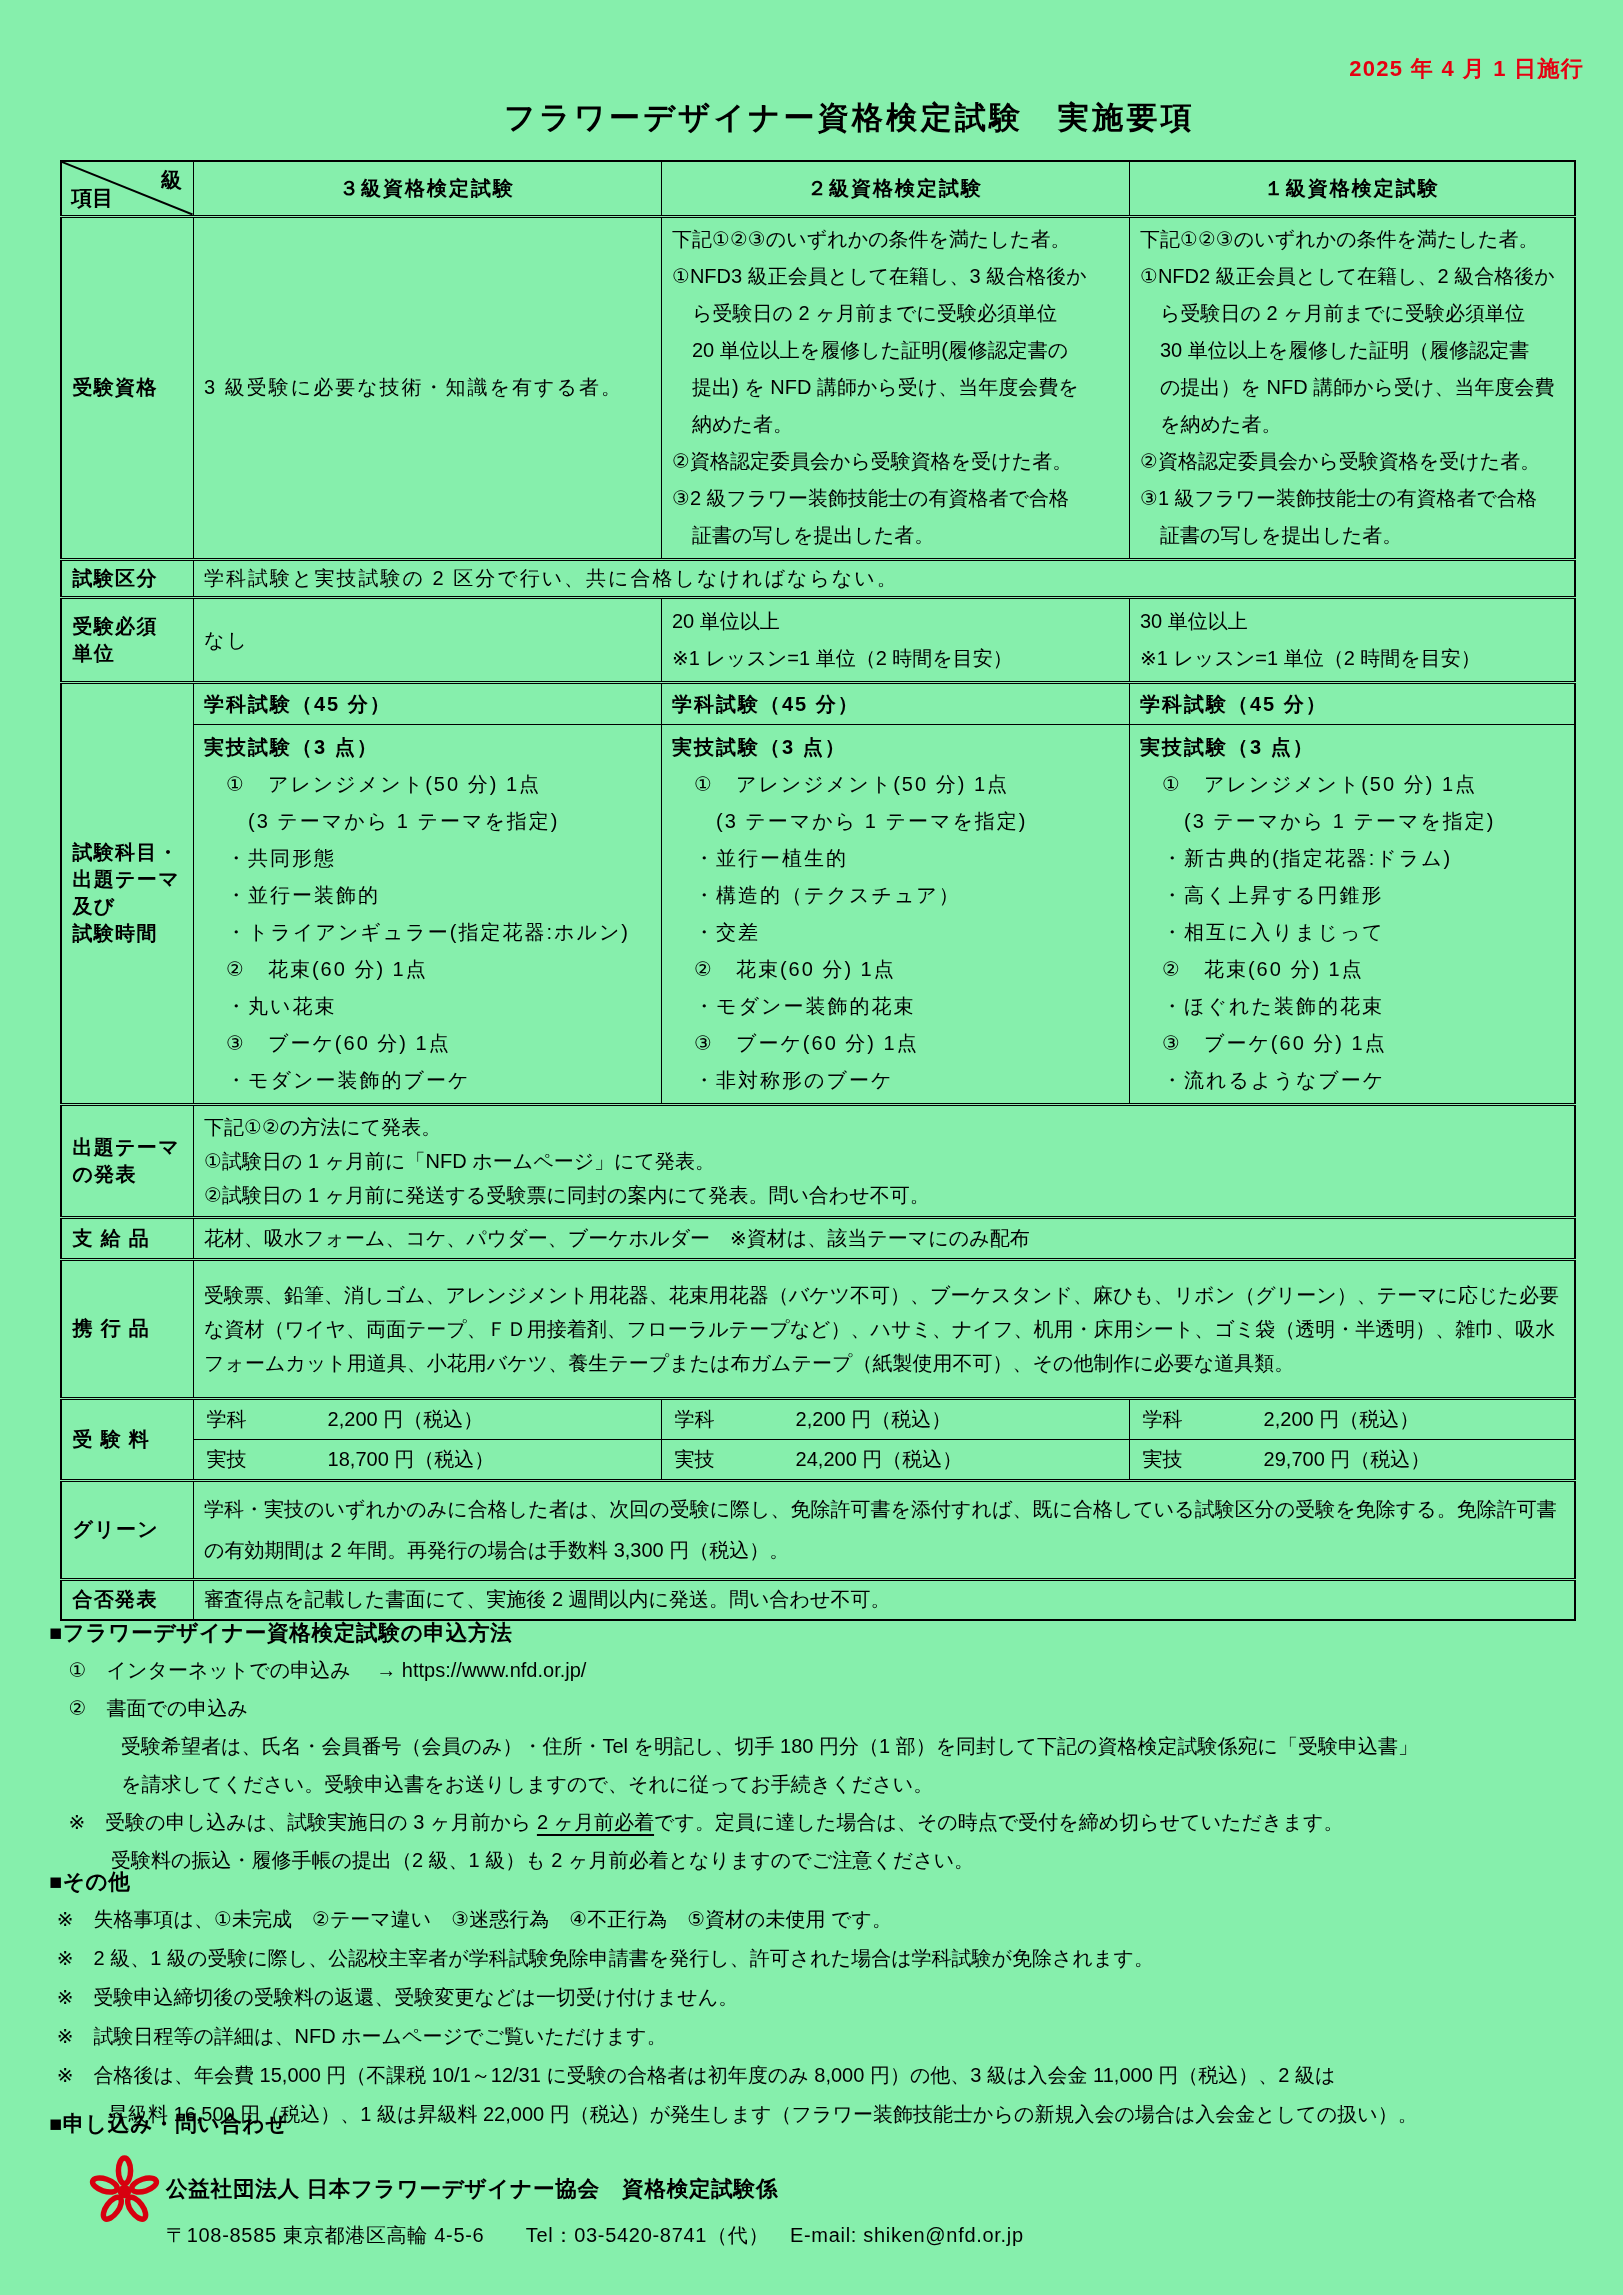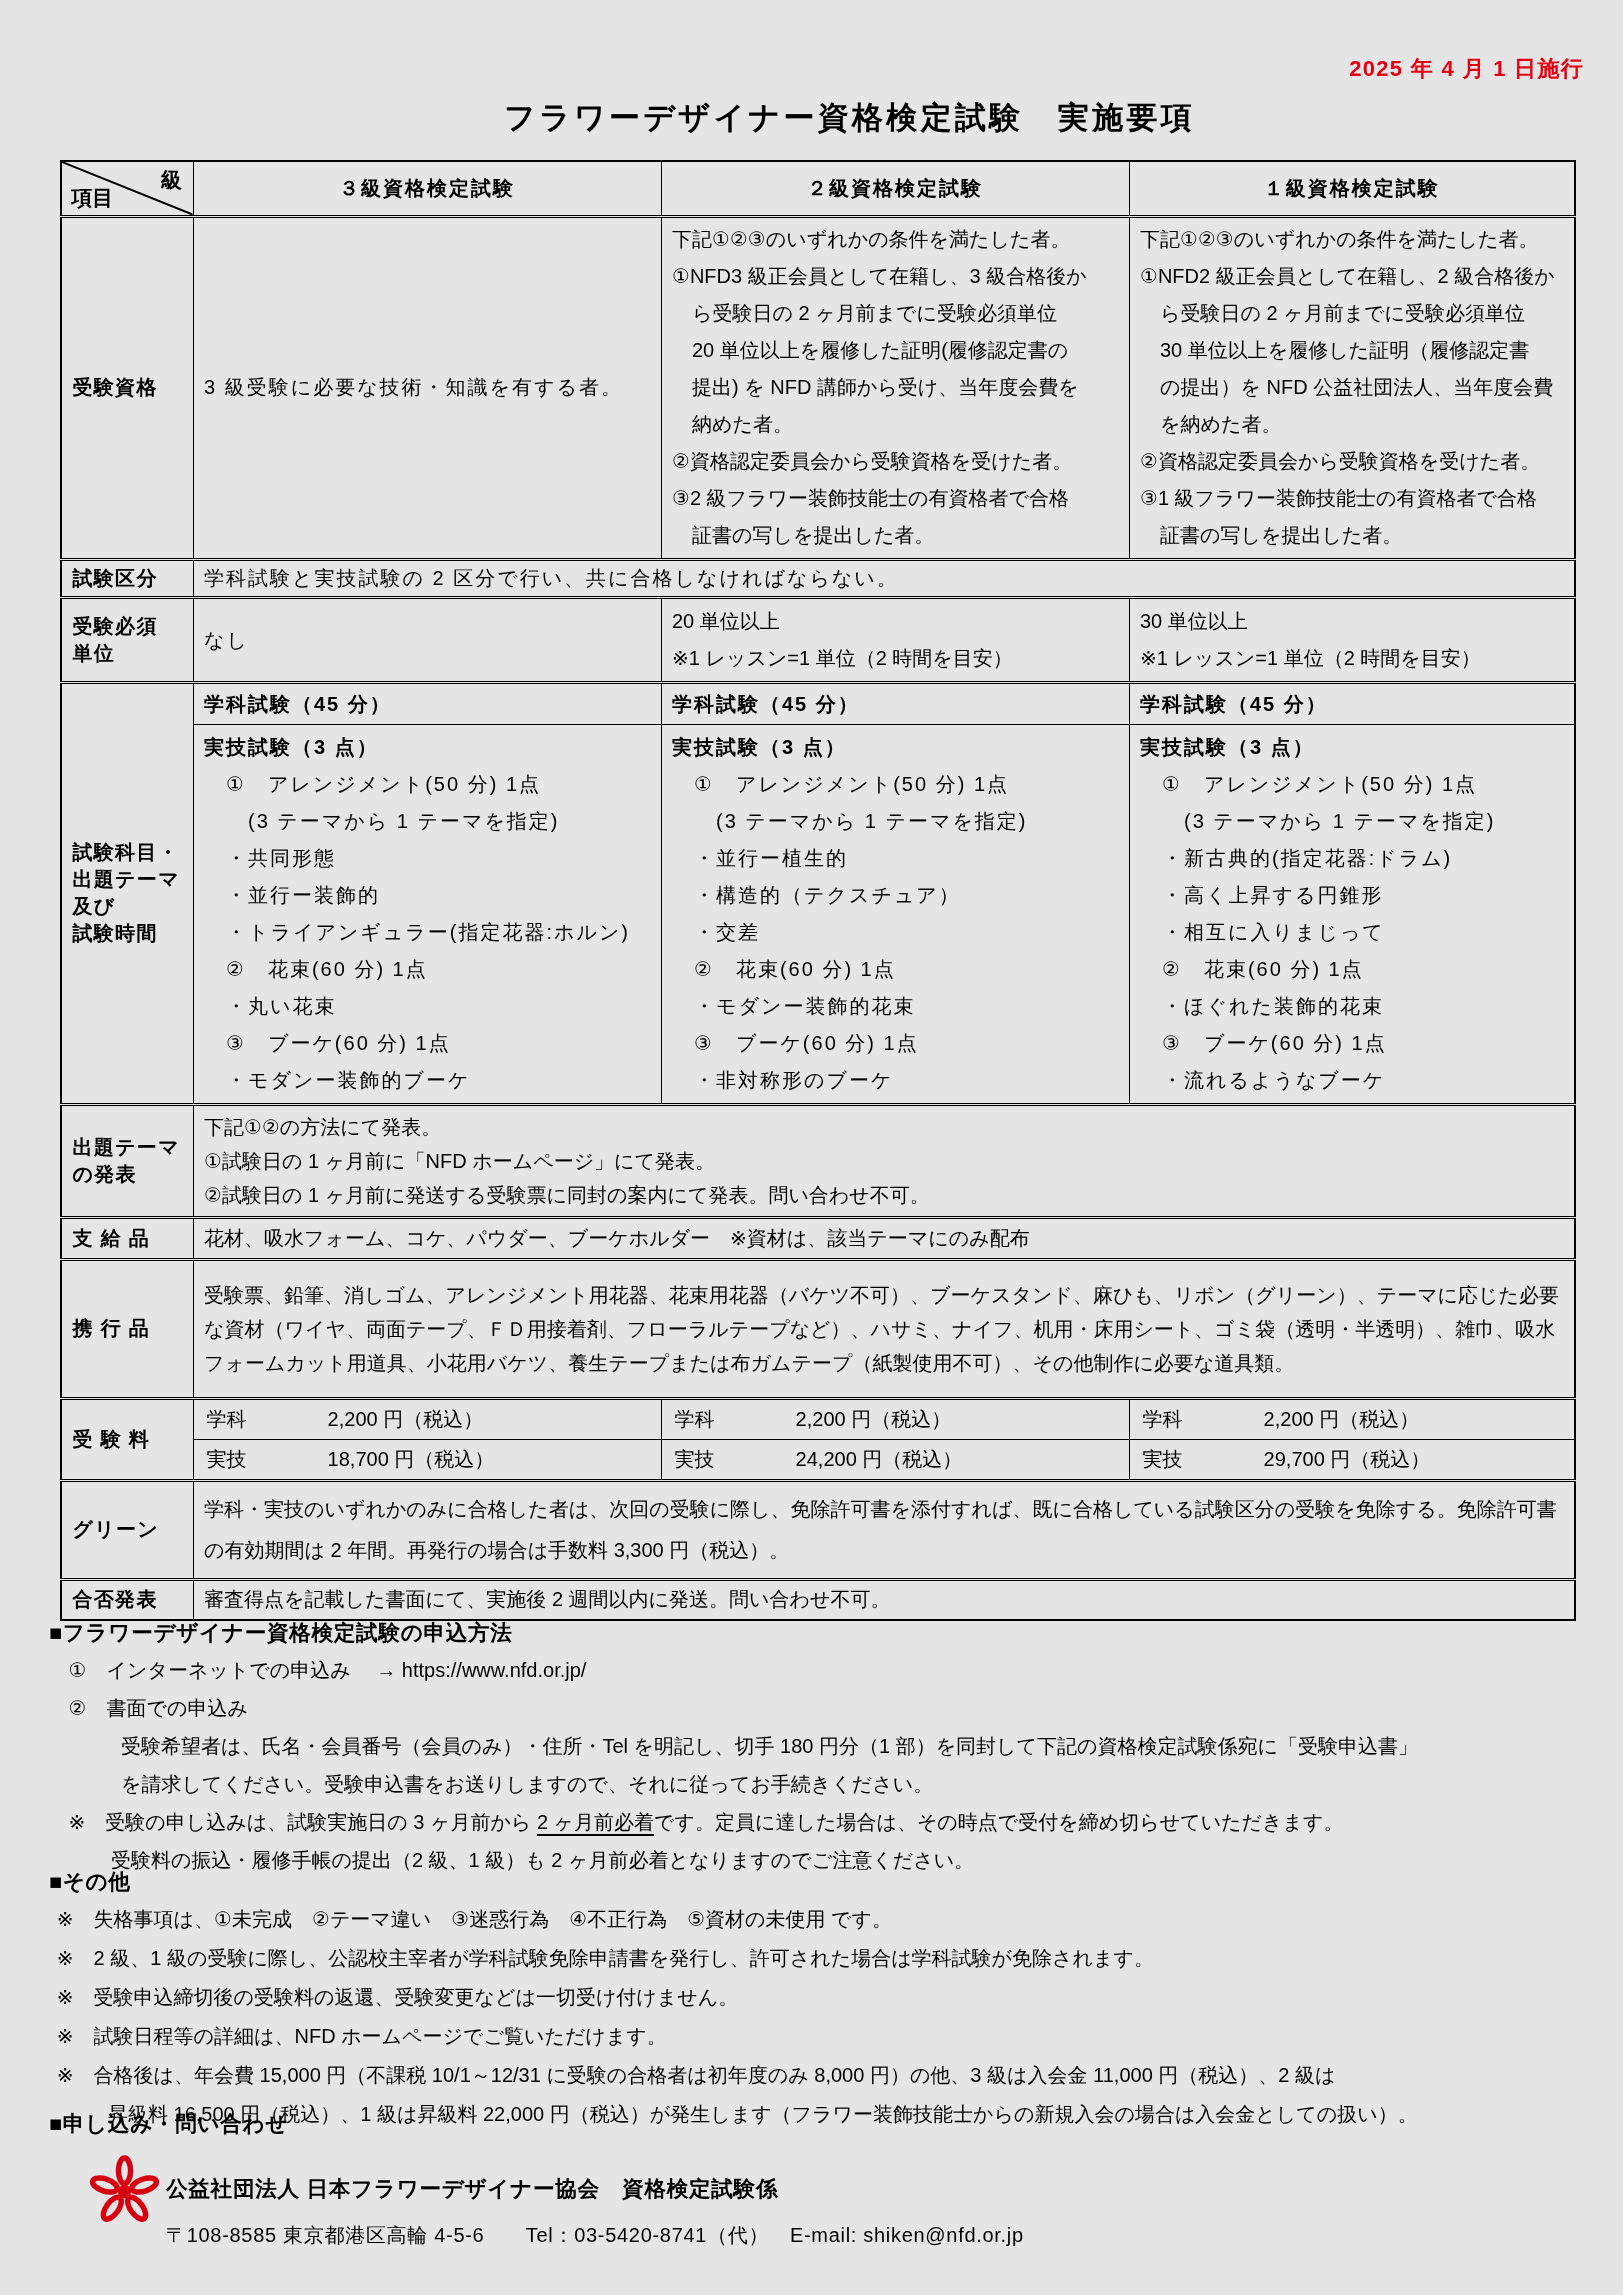"2025 年 4 月 1" .page { background: #e5e5e5 -> #86efac }
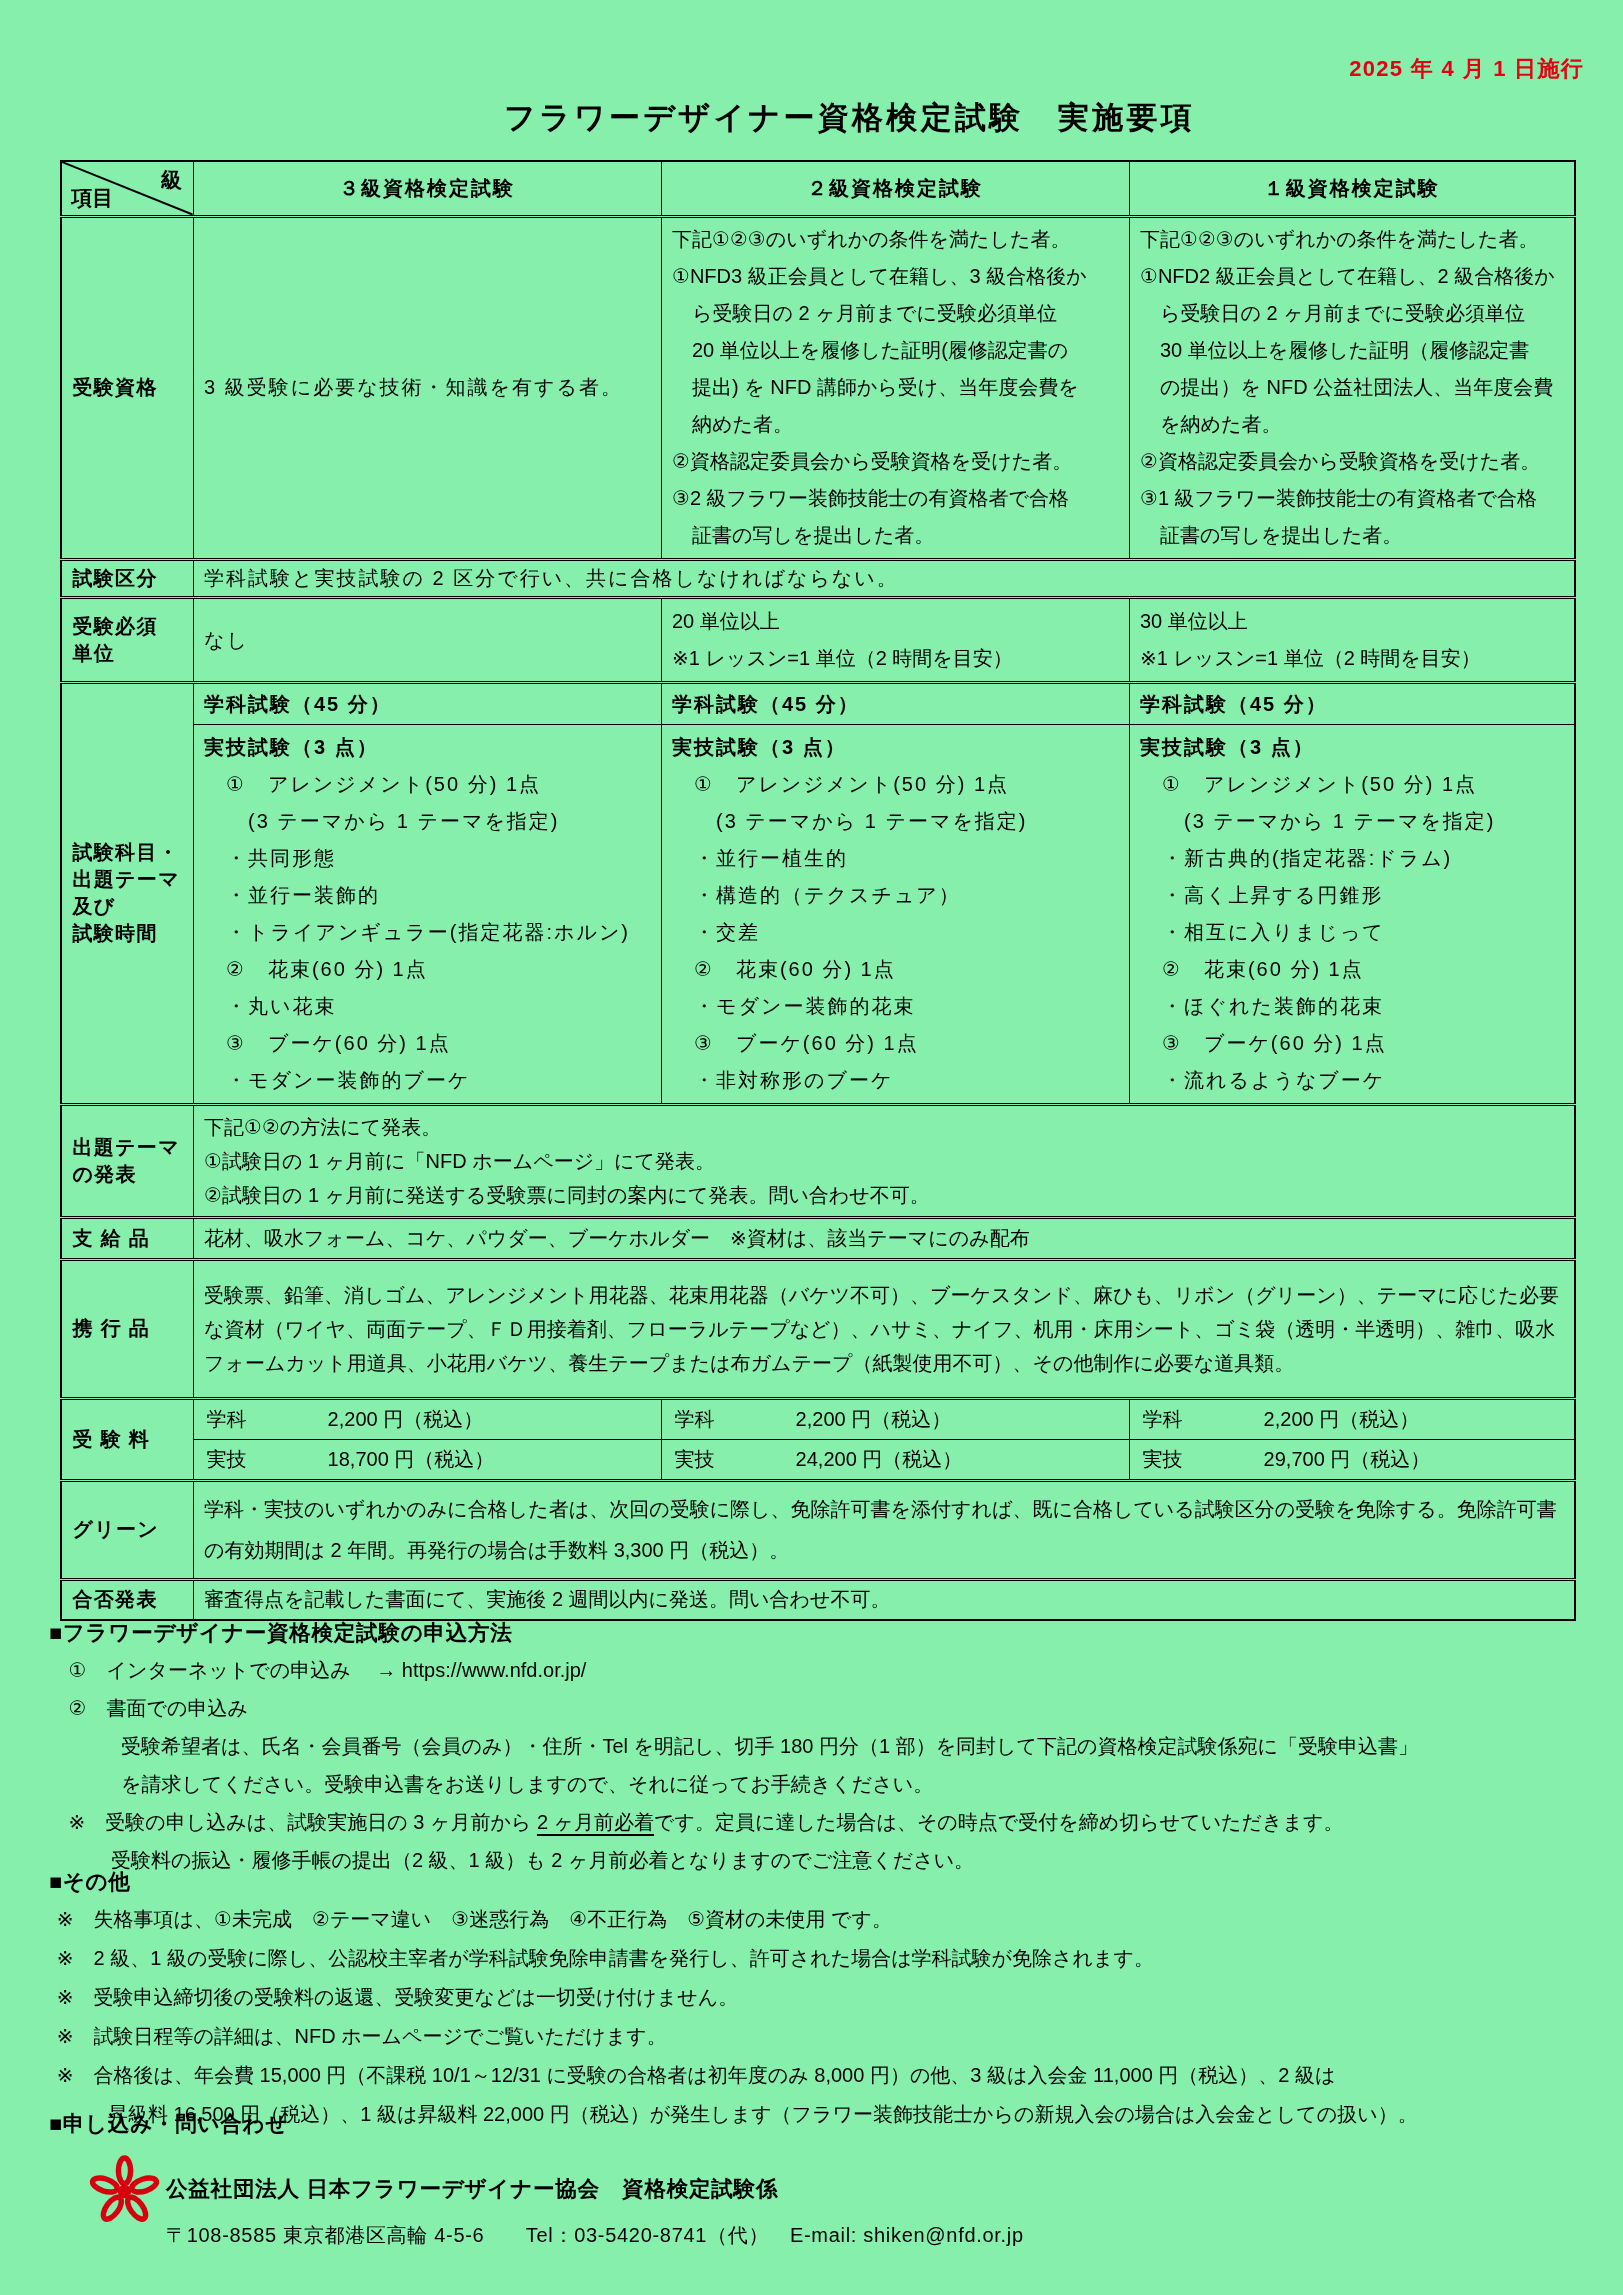"の提出）を NFD 公益社団法人、当年度会費" div { text: 公益社団法人 -> 講師から受け }
